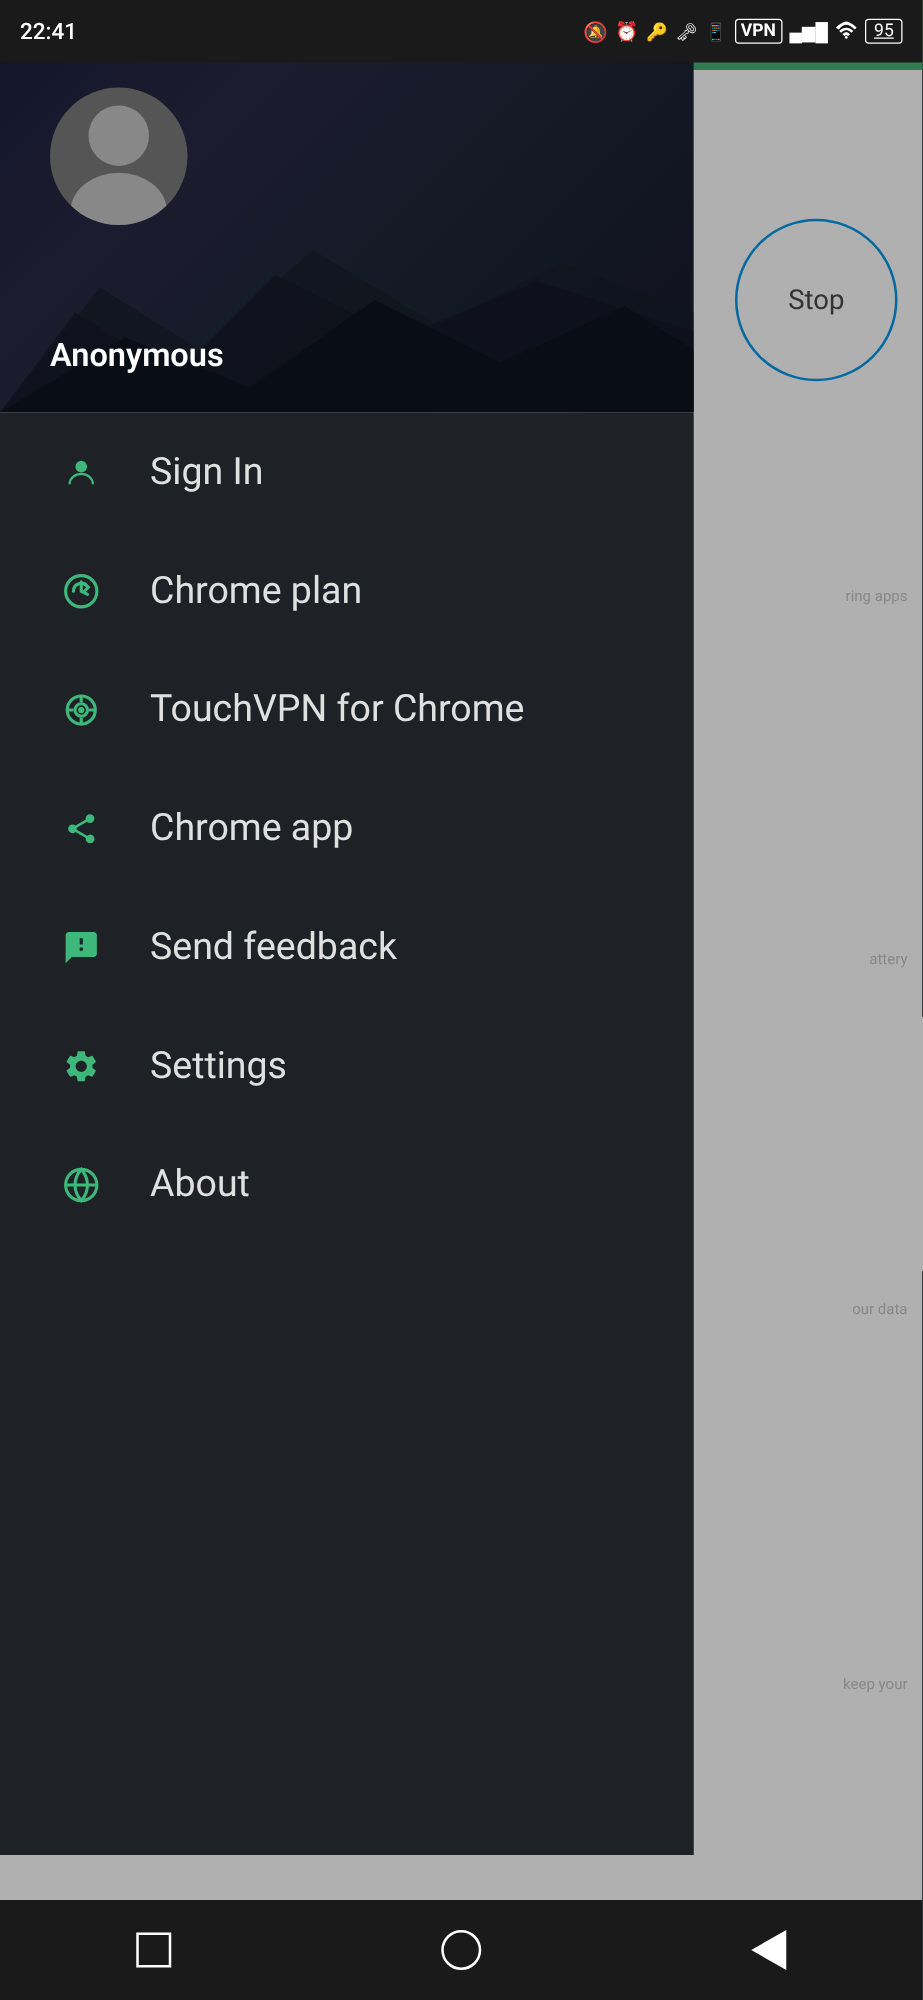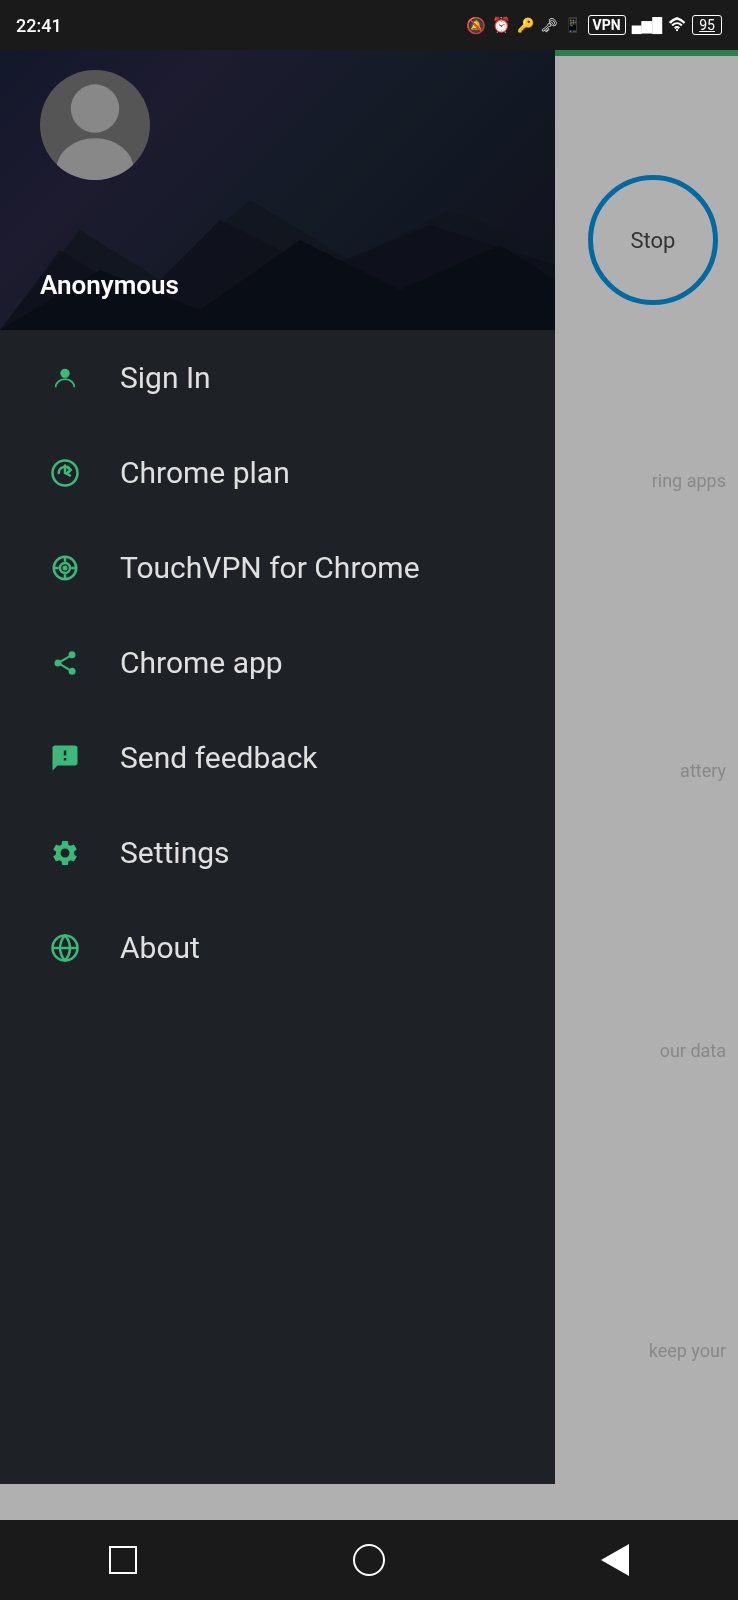"Stop" .stop-circle { border: 5px solid #0369a1 -> 2px solid #0369a1 }
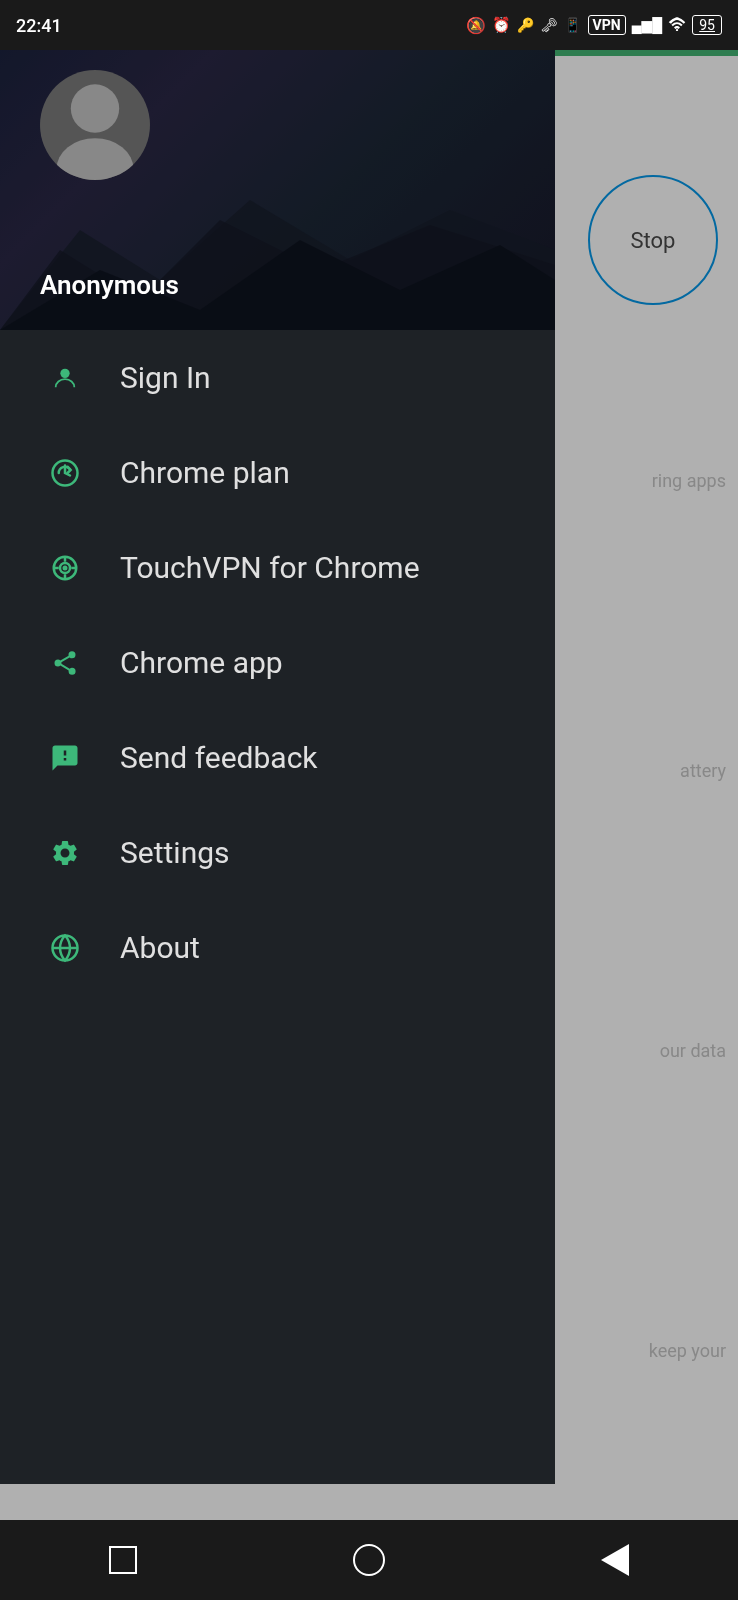"ring apps" .bg-text { font-size: 18px -> 12px }
